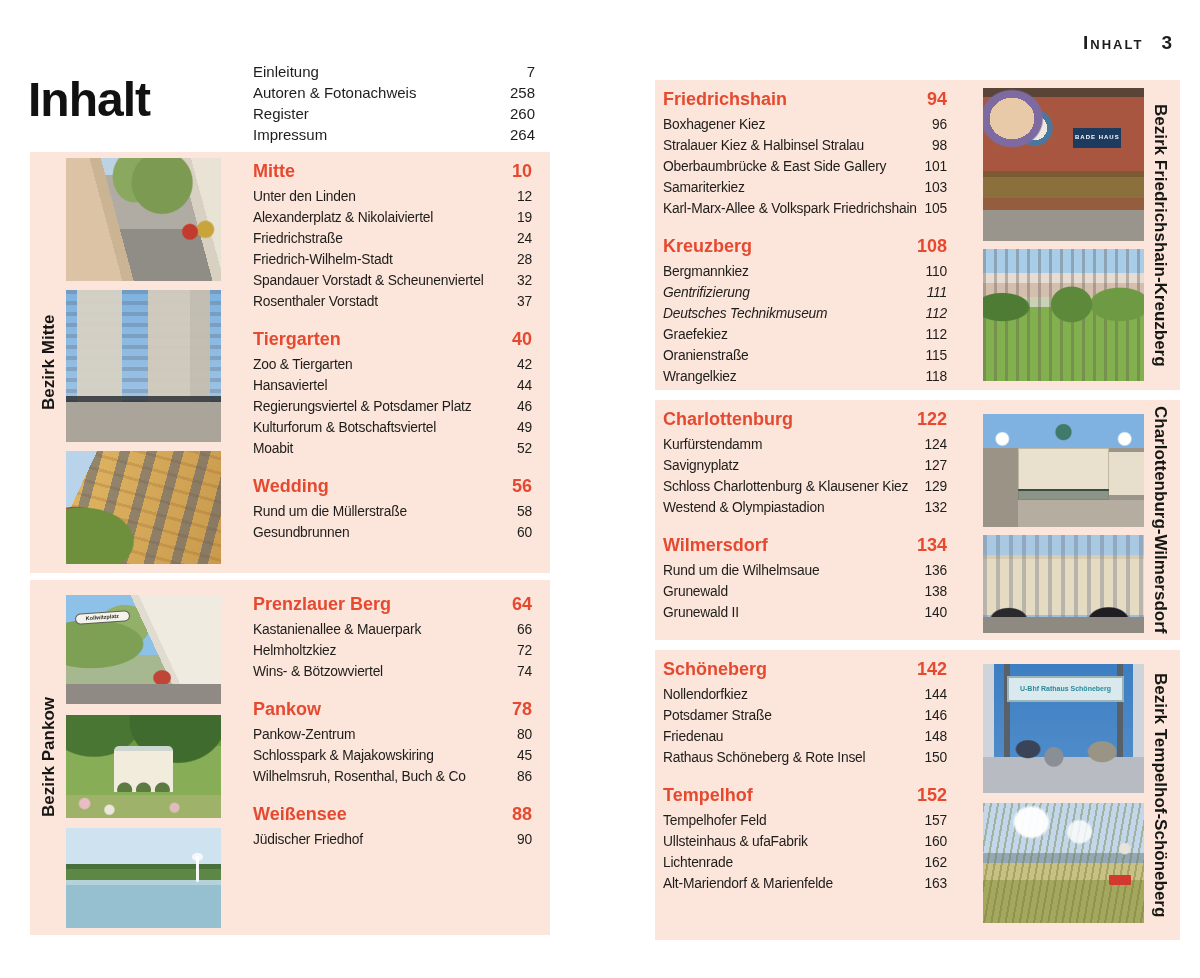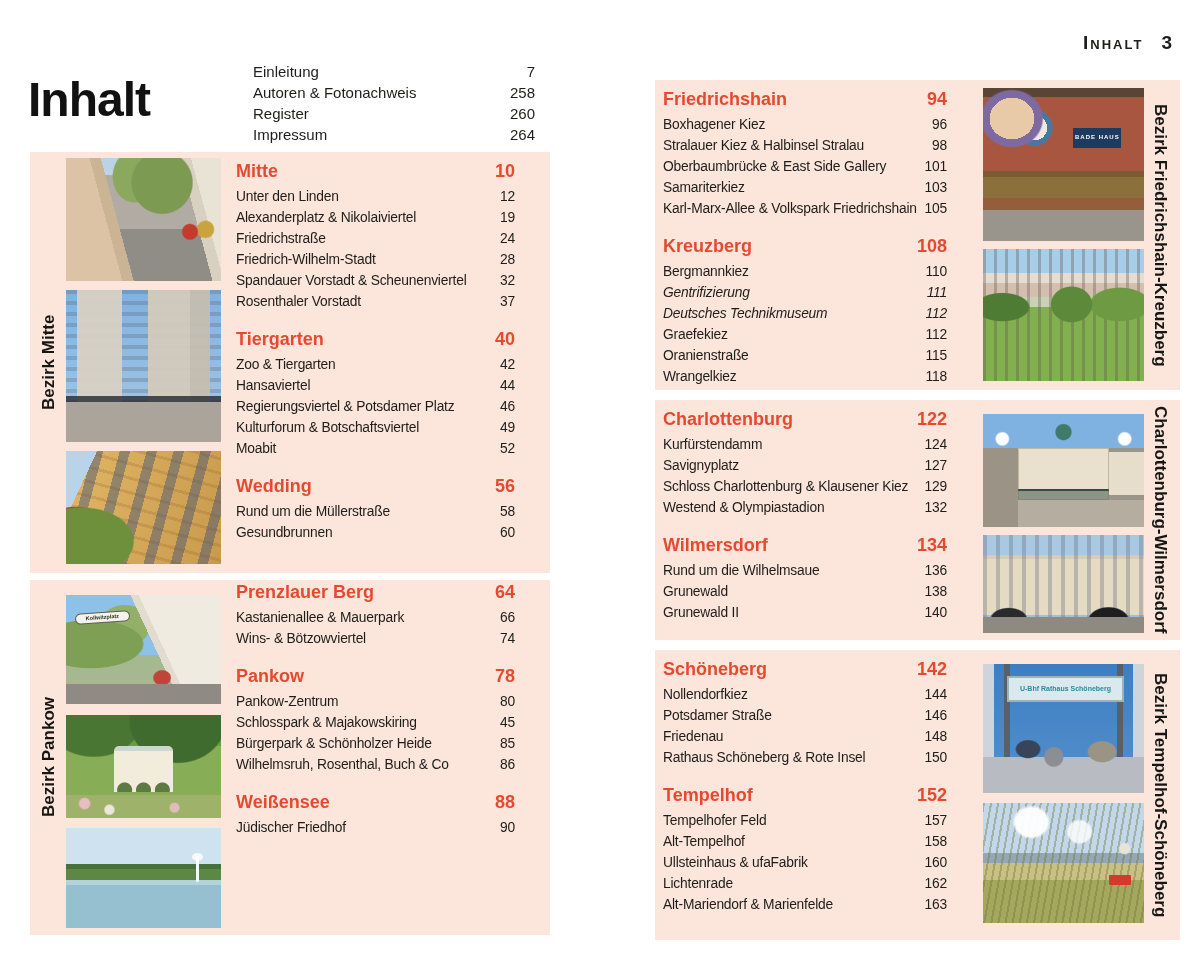"Mitte" .left-box .toc { left: 206px -> 223px }
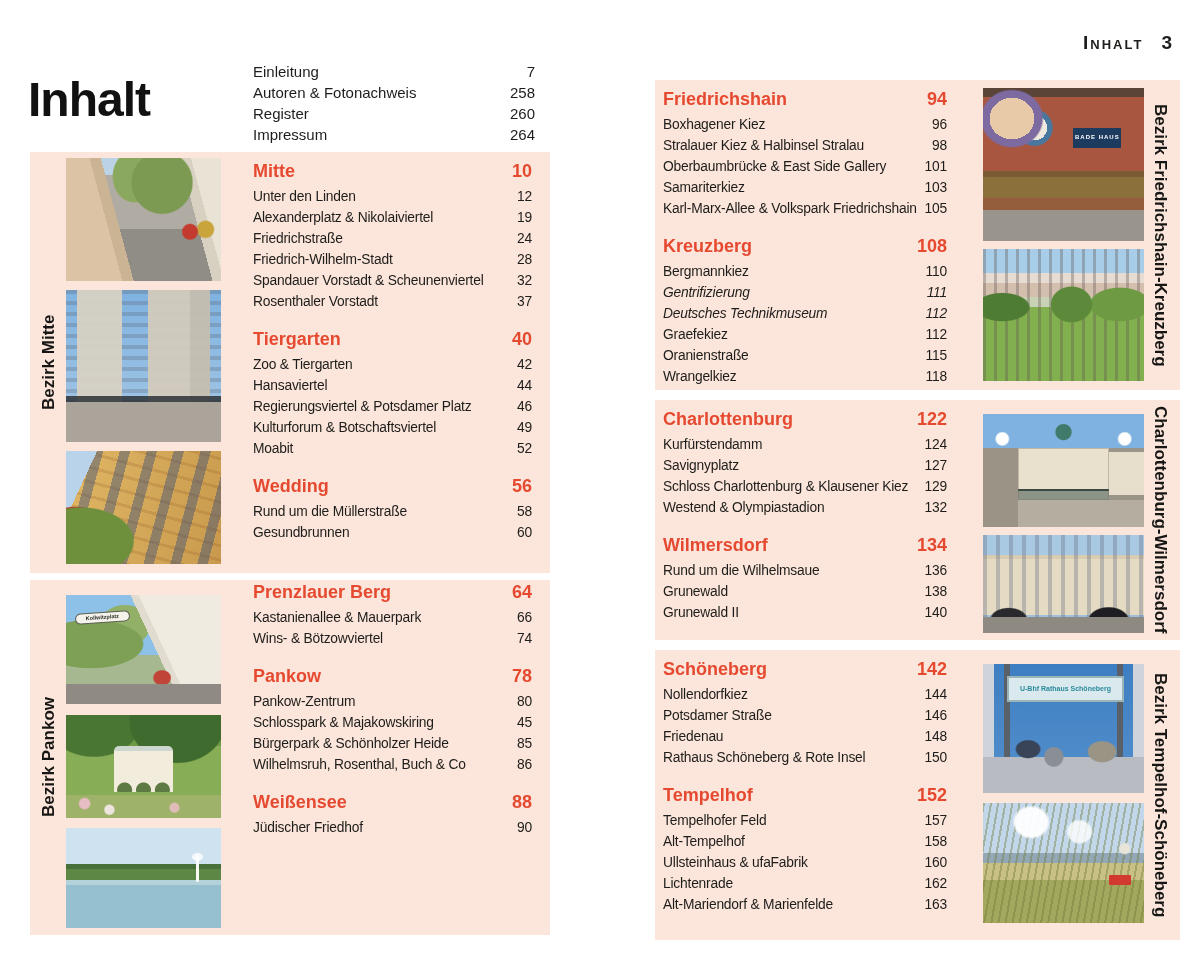"Prenzlauer Berg" .b2 .toc { padding-top: 0 -> 12px }
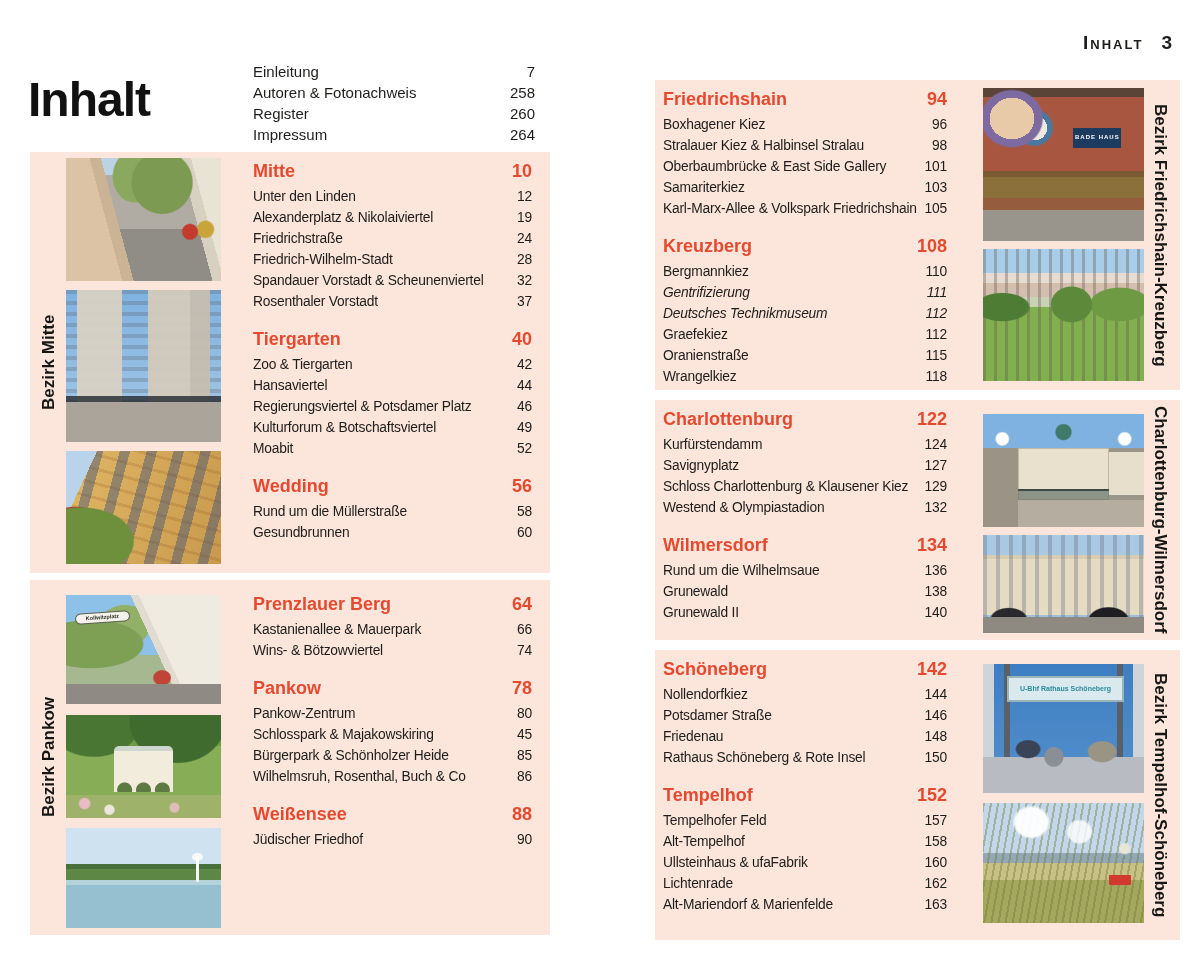"Helmholtzkiez" div.row { html: none -> <div> <span>Helmholtzkiez</span> <span>72</span> </div> }
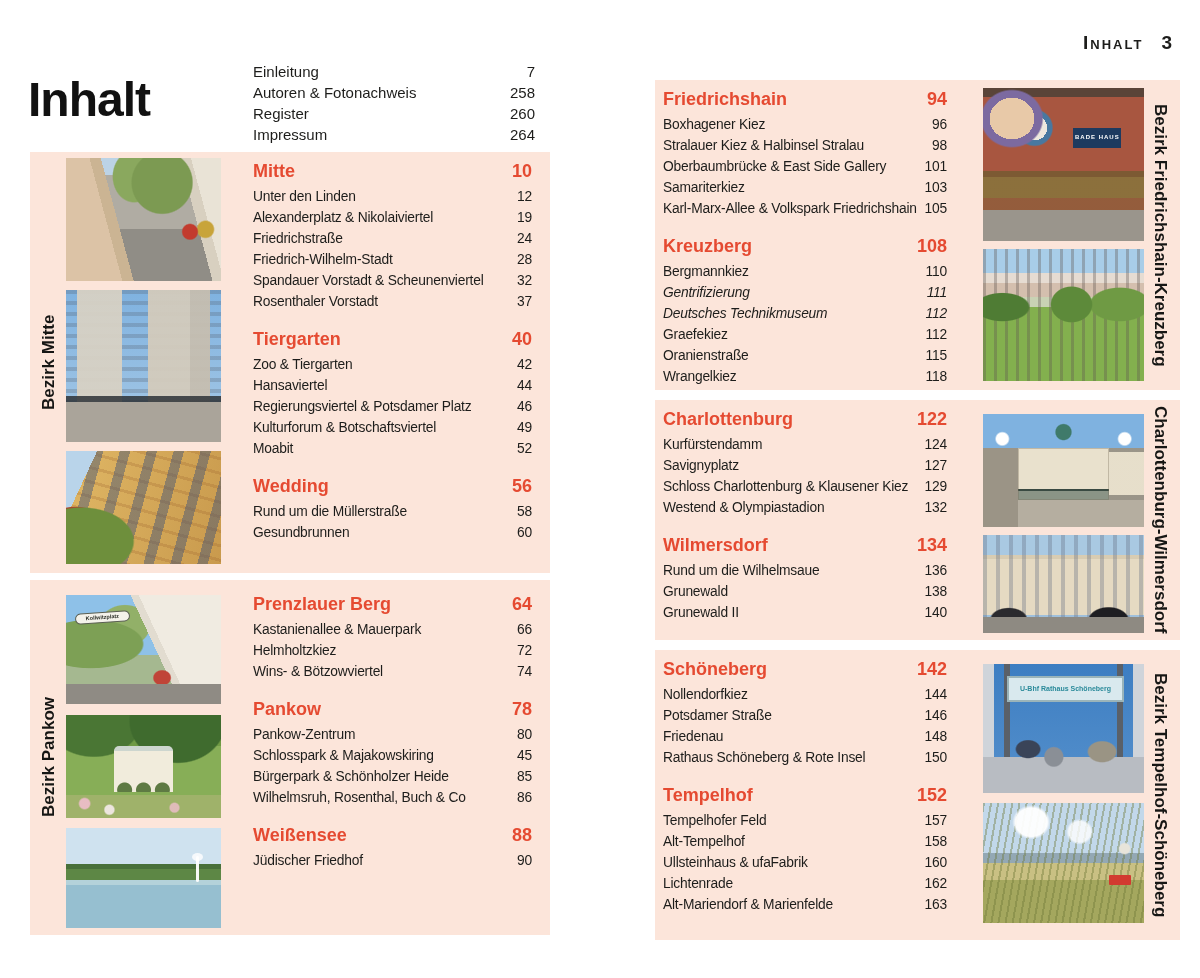"Bürgerpark & Schönholzer Heide" div.row { html: <div> <span>Bürgerpark &amp; Schönholzer Heide</span> <span>85</span> </div> -> none }
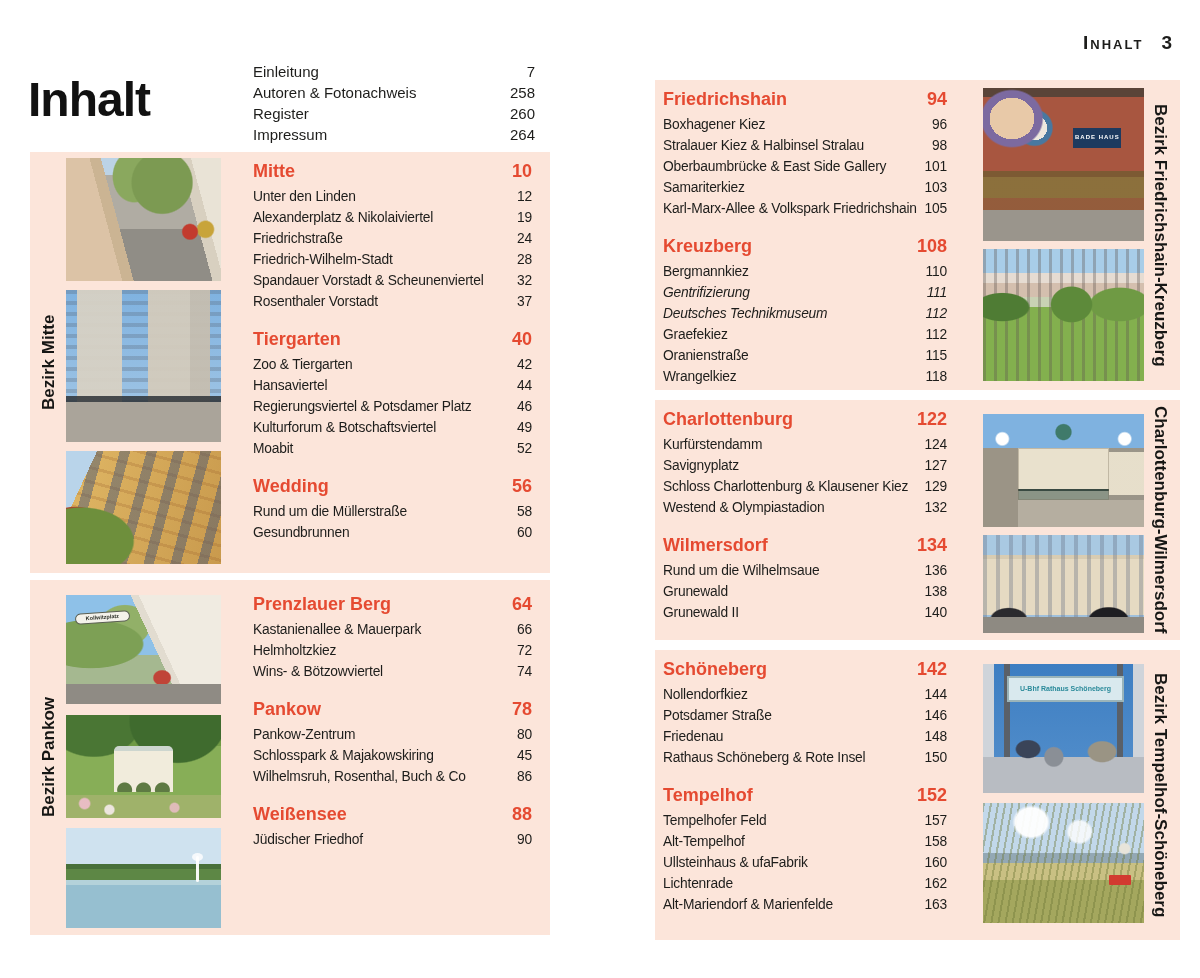"Alt-Tempelhof" div.row { html: <div> <span>Alt-Tempelhof</span> <span>158</span> </div> -> none }
